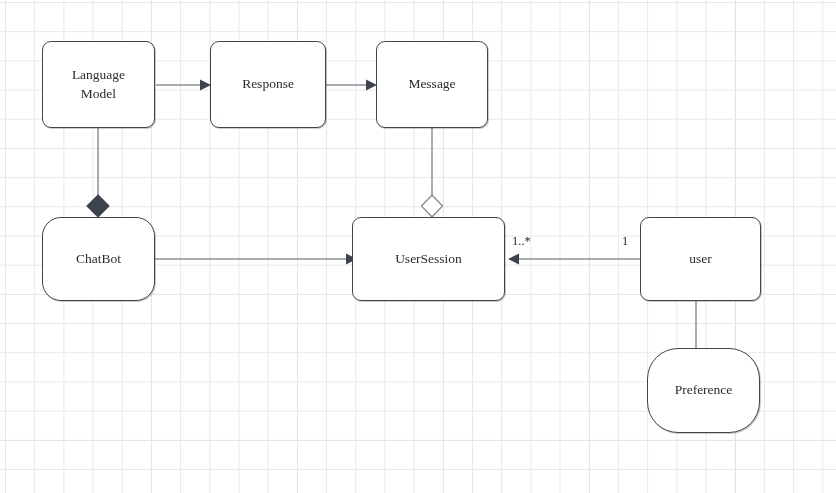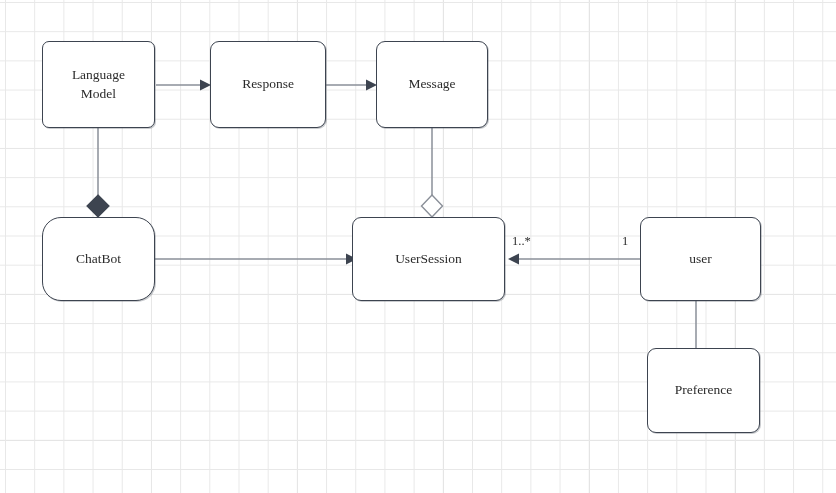"Language" div.node { border-radius: 7px -> none }
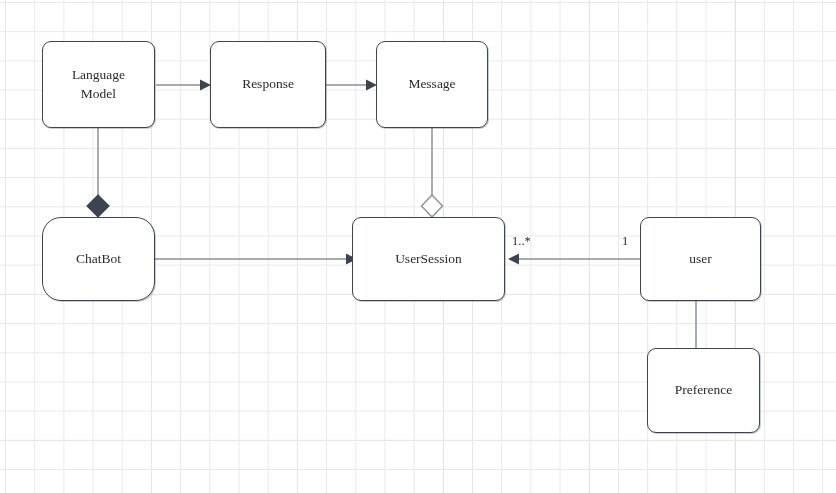"Preference" div.node { border-radius: none -> 31px }
